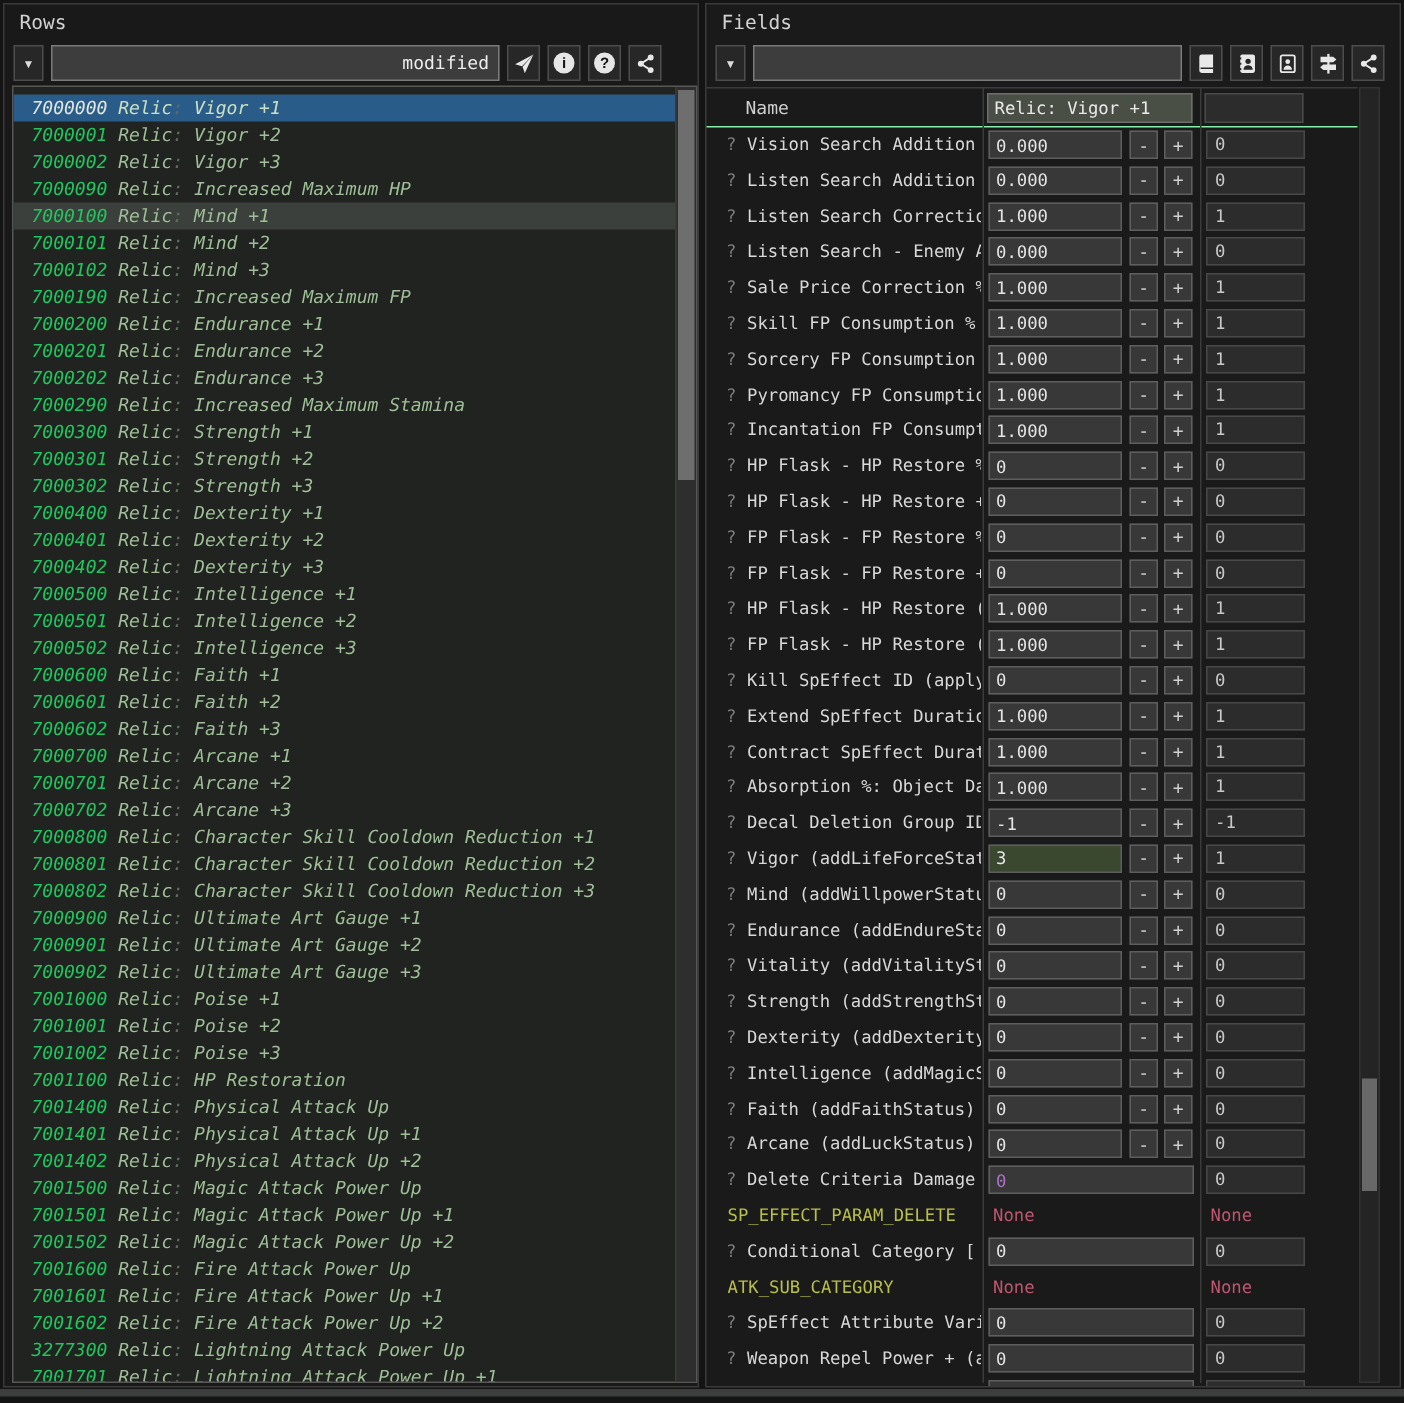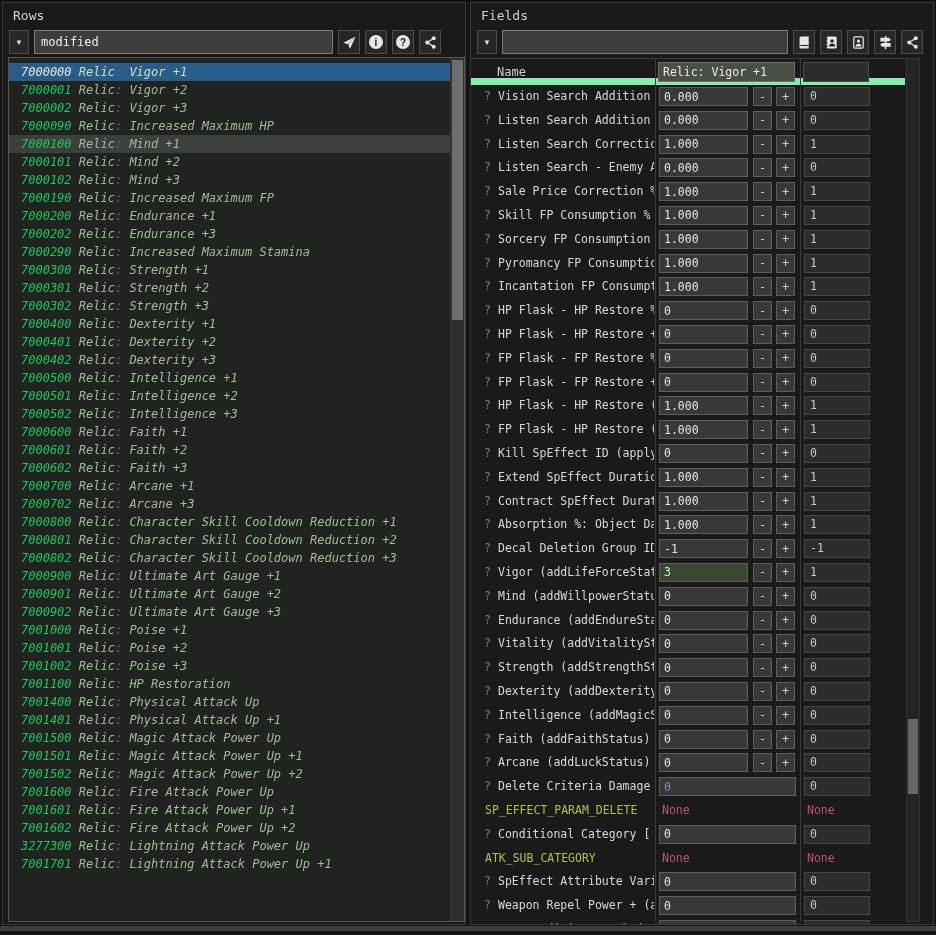"modified" .rows-search { text-align: none -> right }
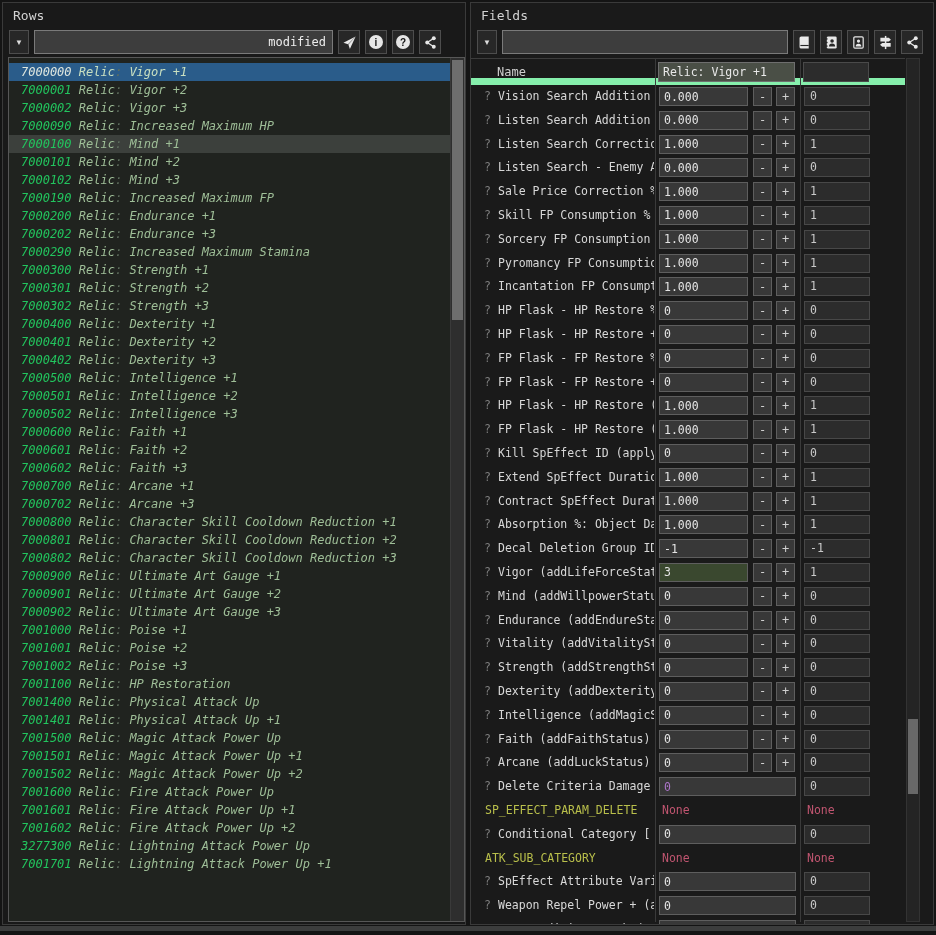"Name" .f-header { border-bottom: 7px solid #86efac -> 1px solid #86efac }
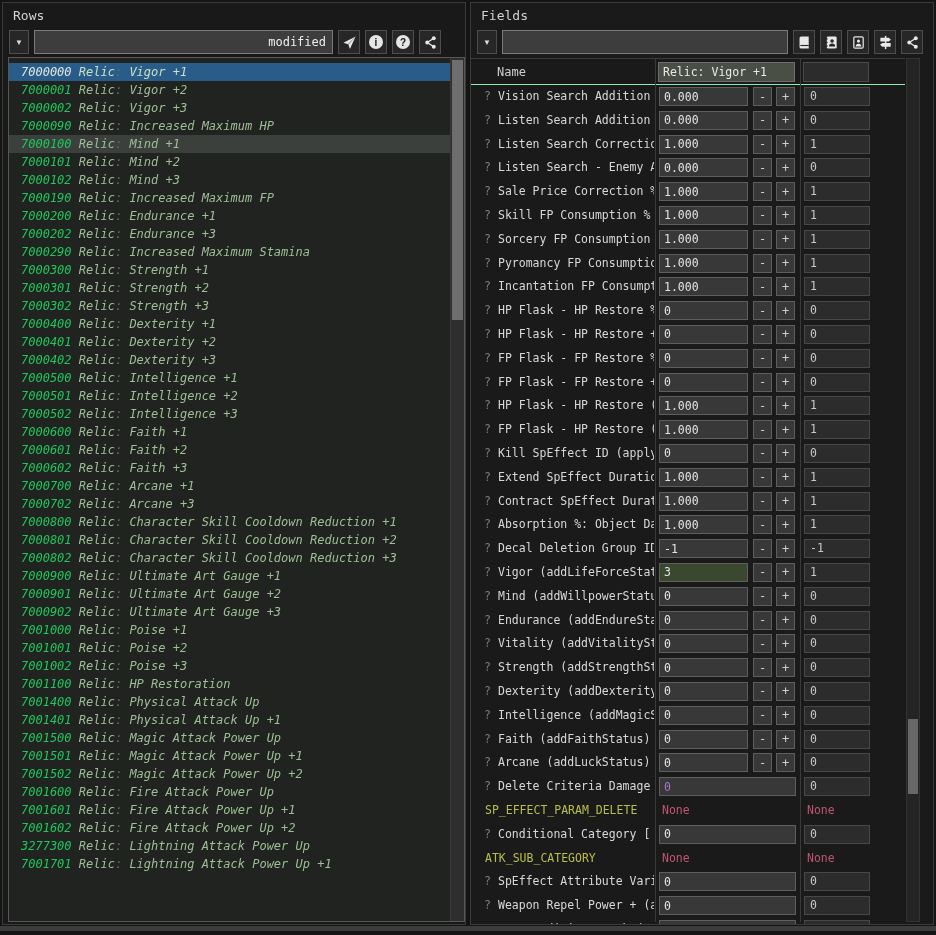"7000201 Relic: Endurance +2" div.row-item { html: none -> <div><span>7000201 </span><span>Relic</span><span>:</span><span> Endurance +2</span></div> }
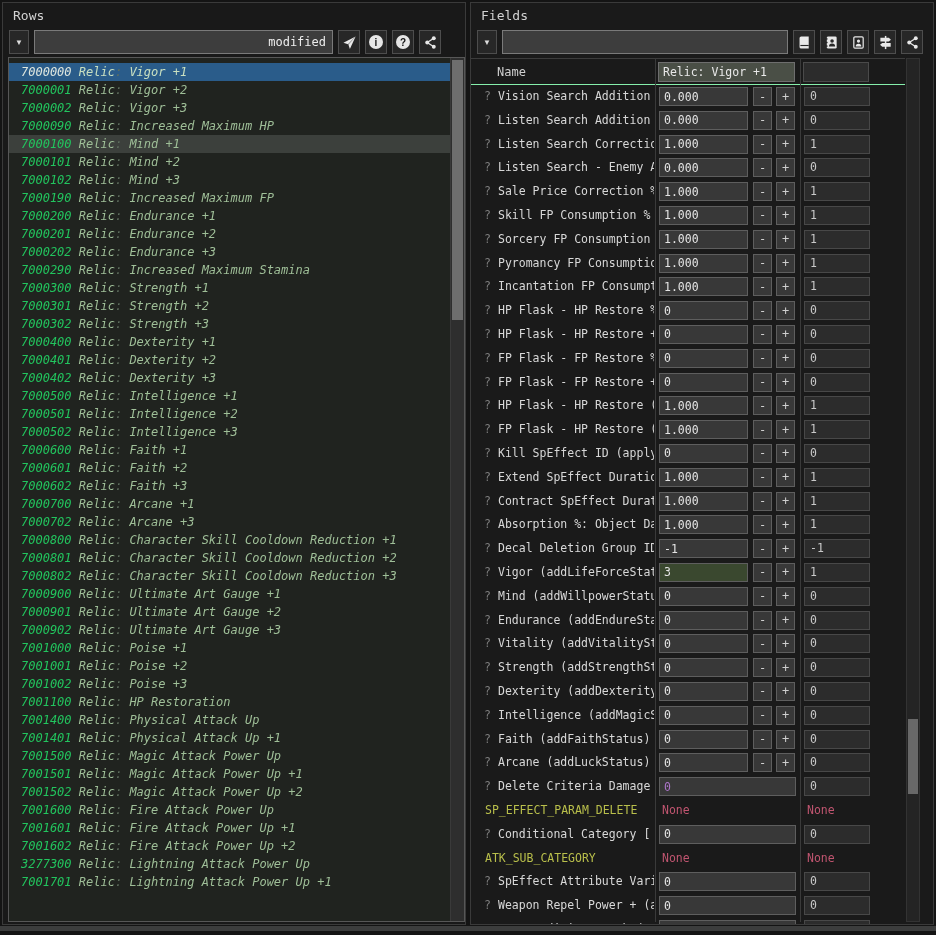"7000701 Relic: Arcane +2" div.row-item { html: none -> <div><span>7000701 </span><span>Relic</span><span>:</span><span> Arcane +2</span></div> }
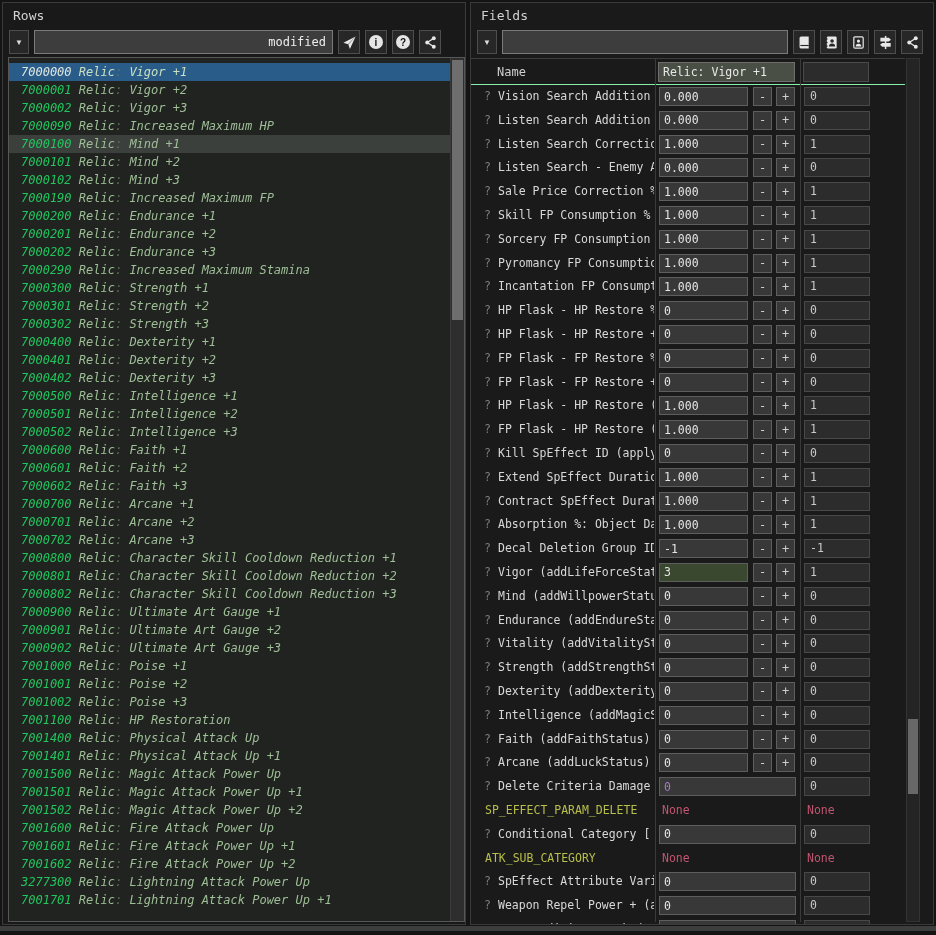"7001402 Relic: Physical Attack Up" div.row-item { html: none -> <div><span>7001402 </span><span>Relic</span><span>:</span><span> Physical Attack Up +2</span></div> }
